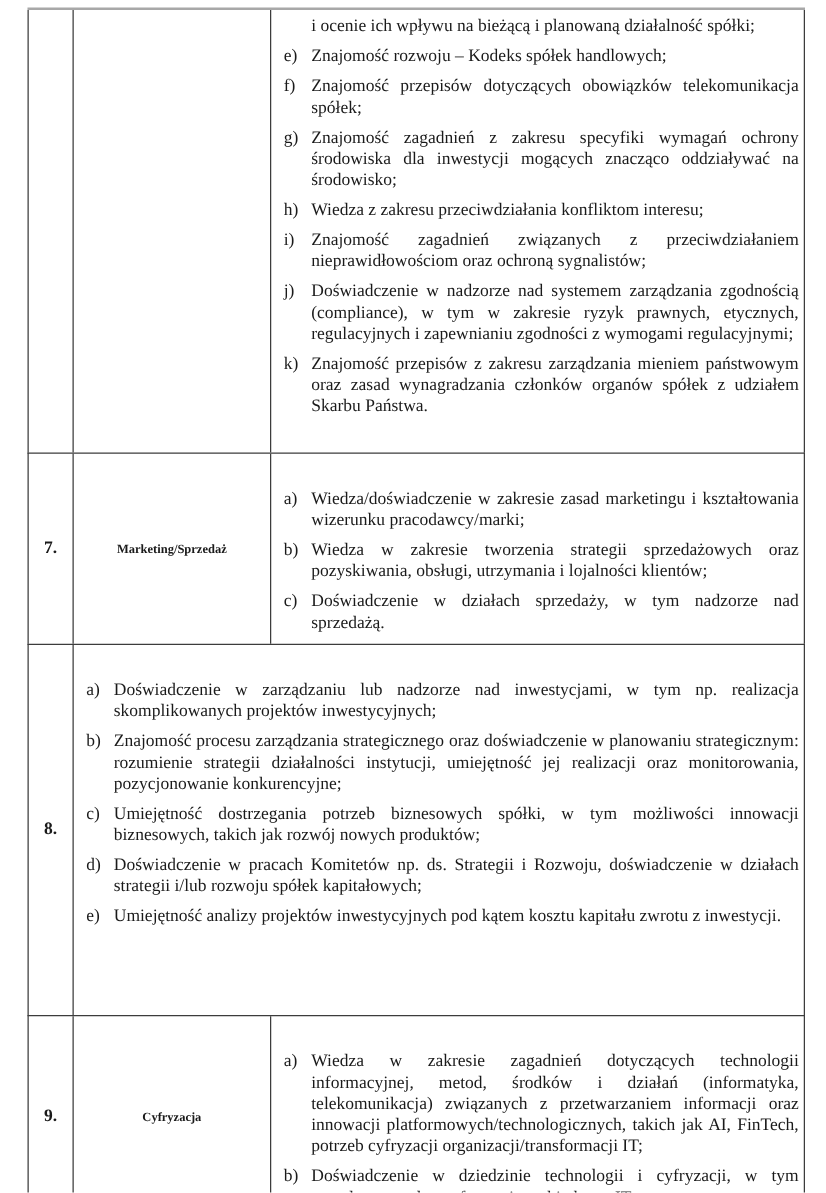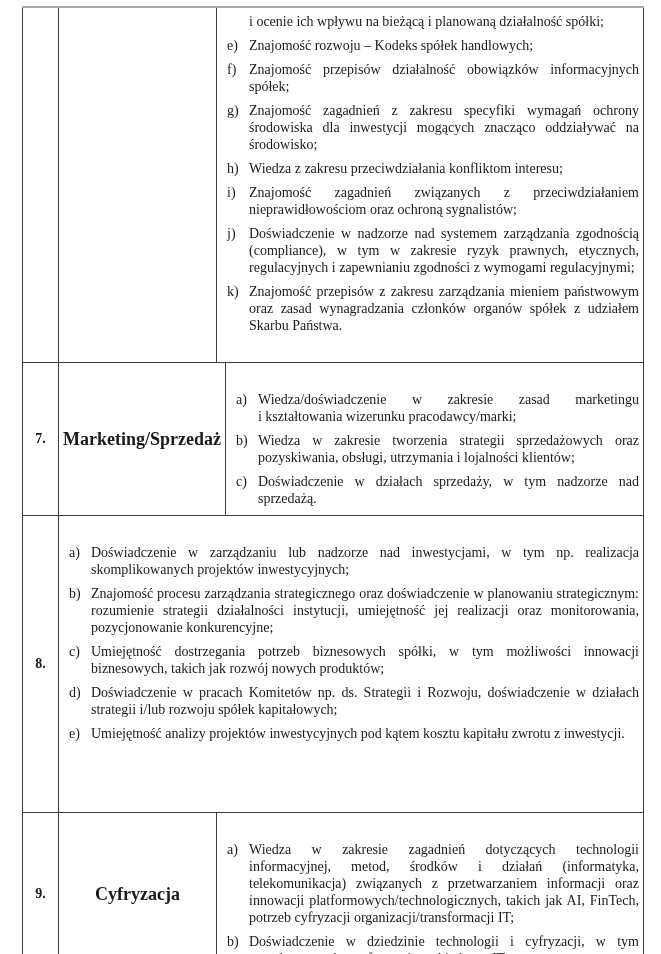"Znajomość przepisów działalność" span.text { text: działalność obowiązków informacyjnych -> dotyczących obowiązków telekomunikacja }
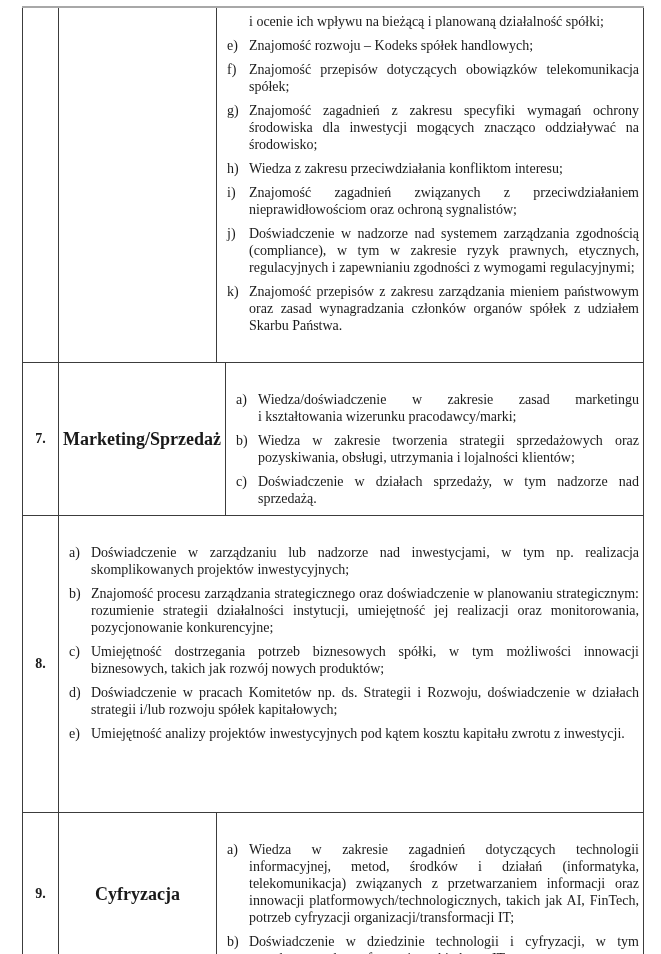"Marketing/Sprzedaż" .cat { font-size: 18px -> 10px }
